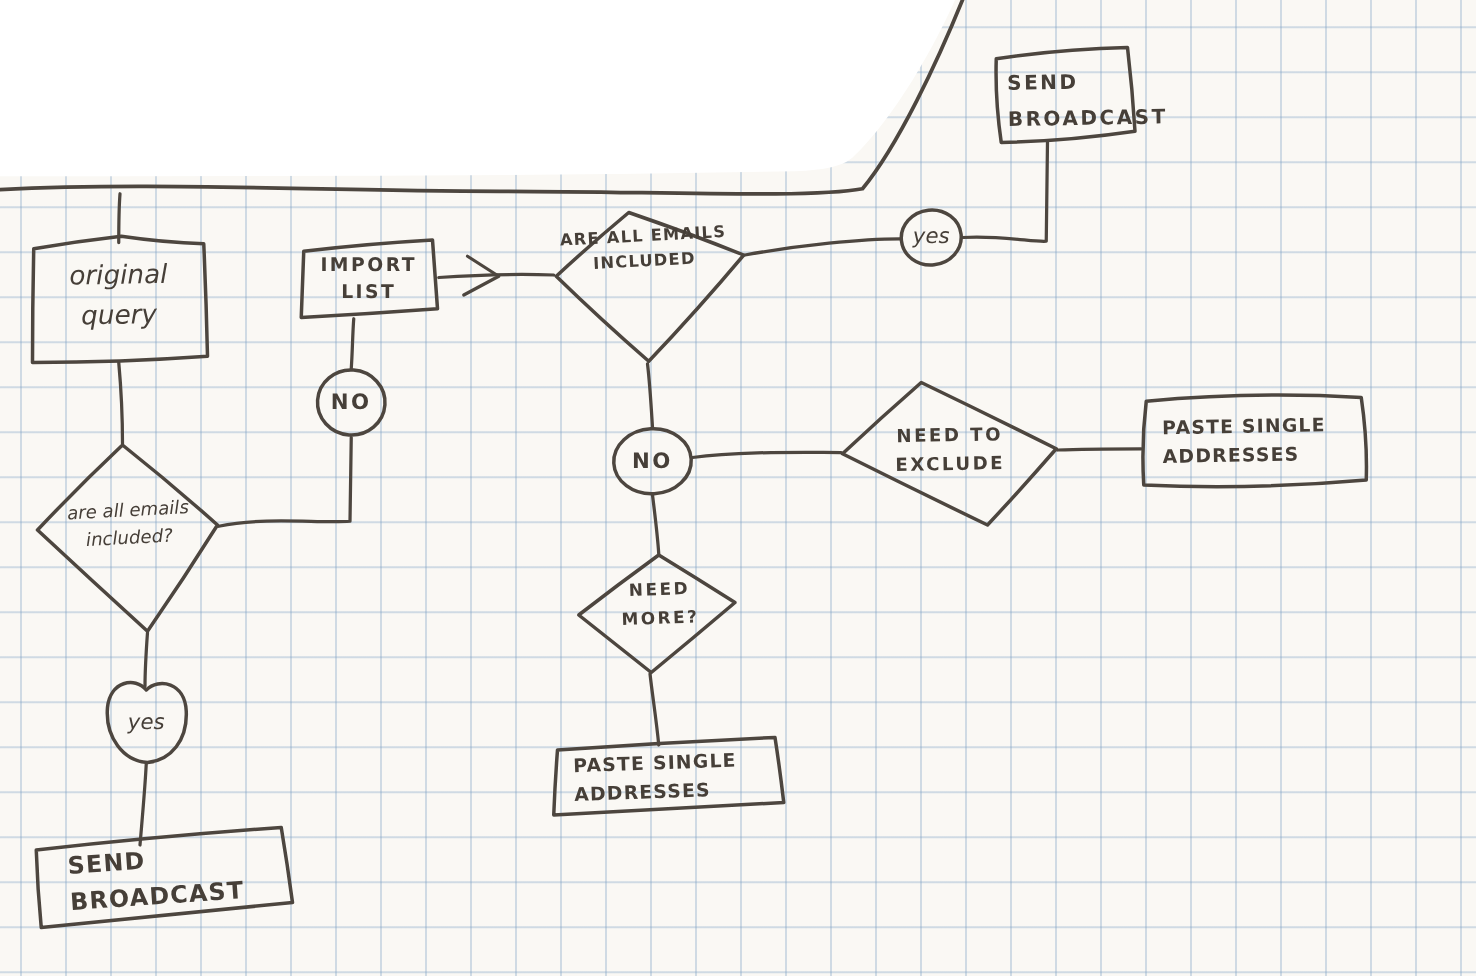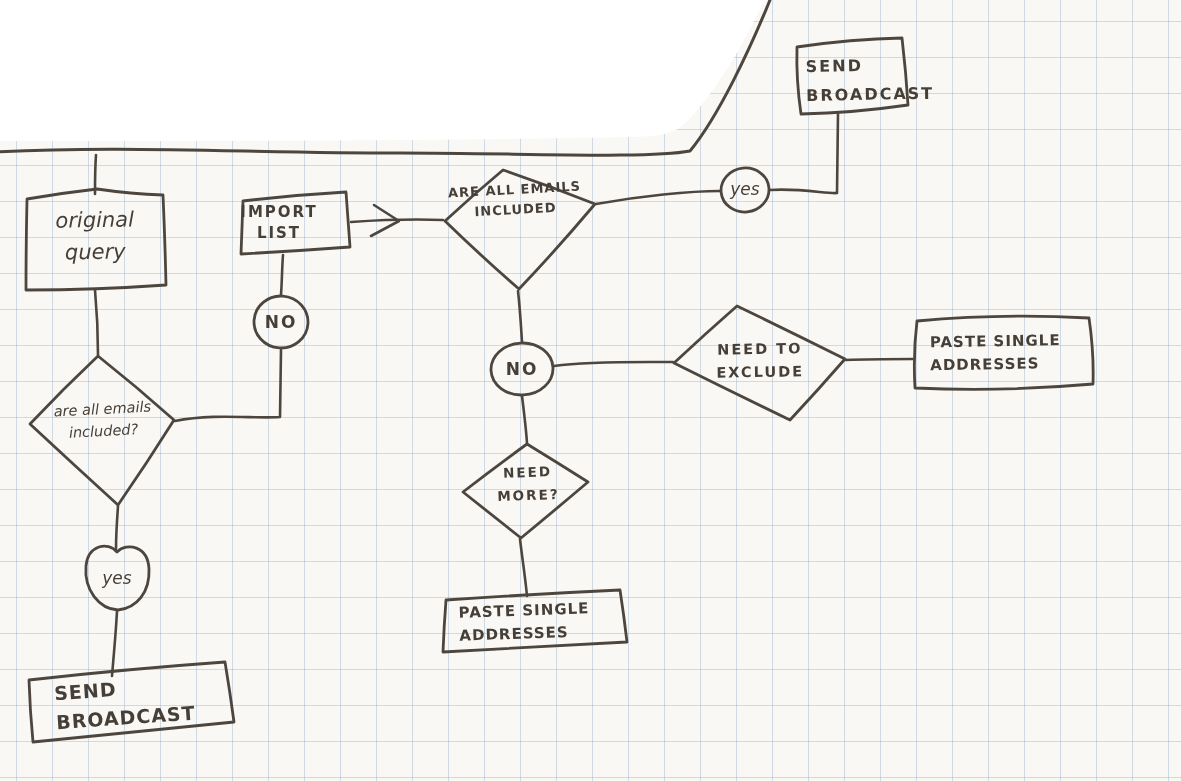"IMPORT LIST" div.label { left: 230px -> 246px }
